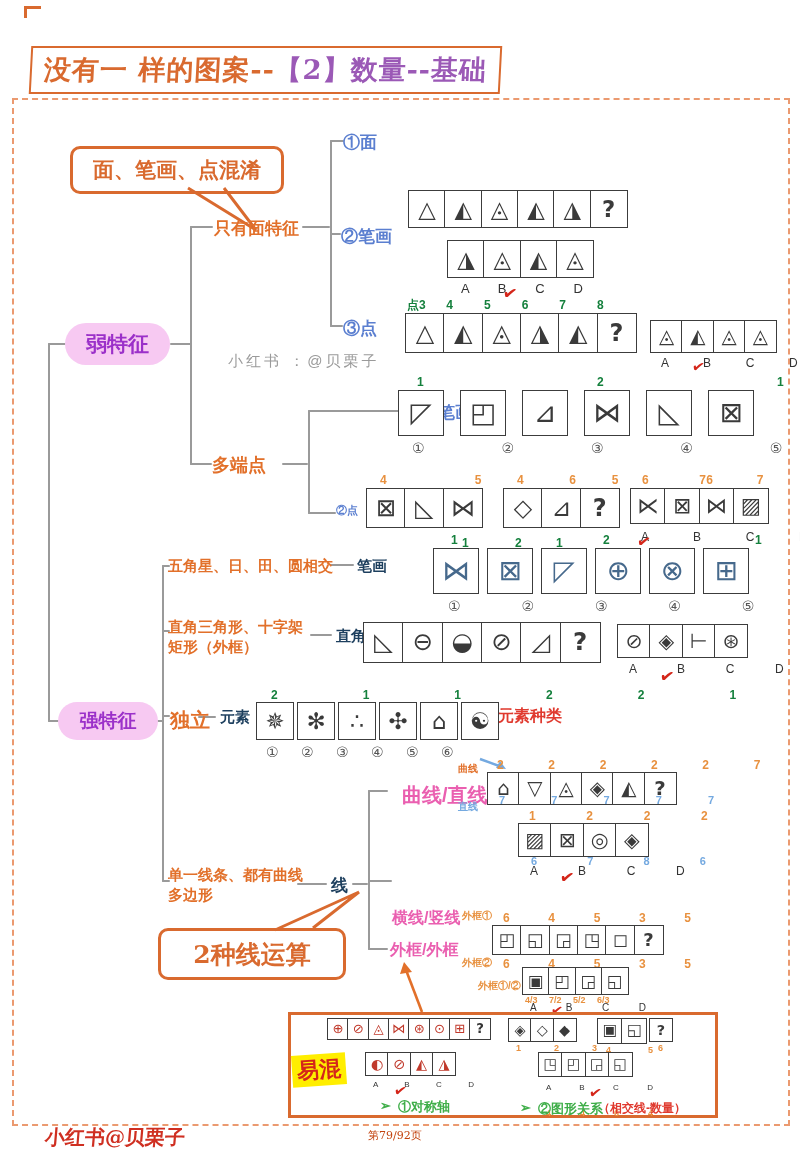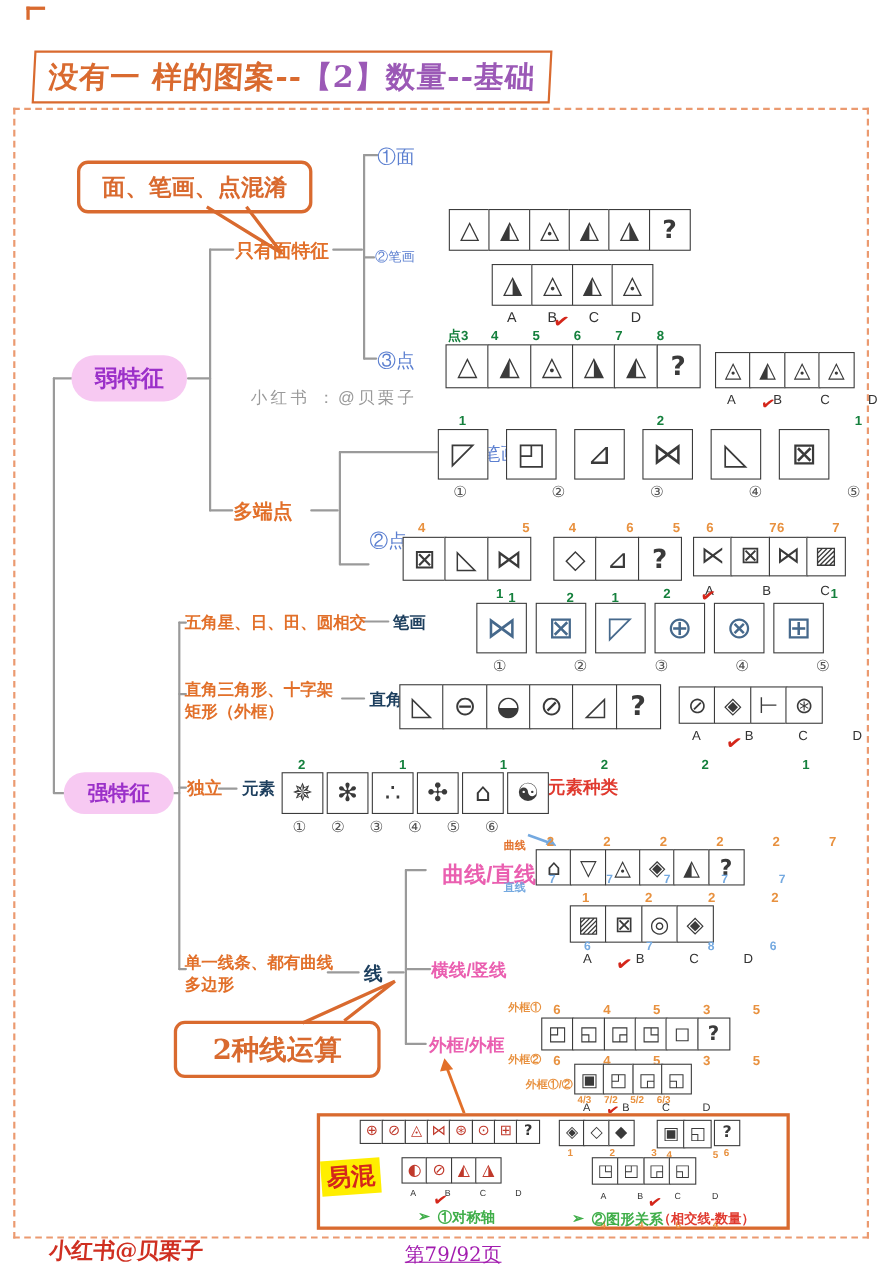"①面" .blue { font-weight: normal -> bold }
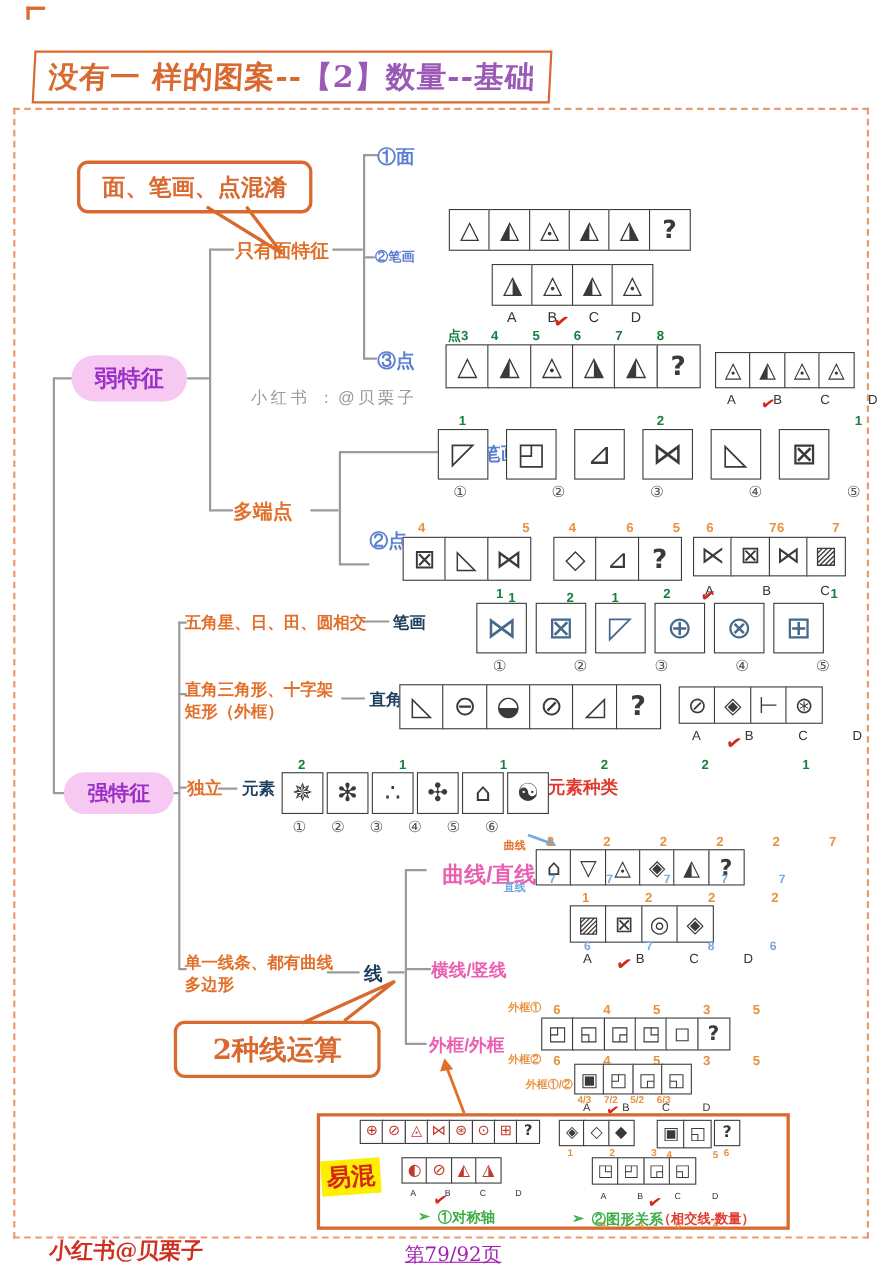"②笔画" div.abs { font-size: 12px -> 17px }
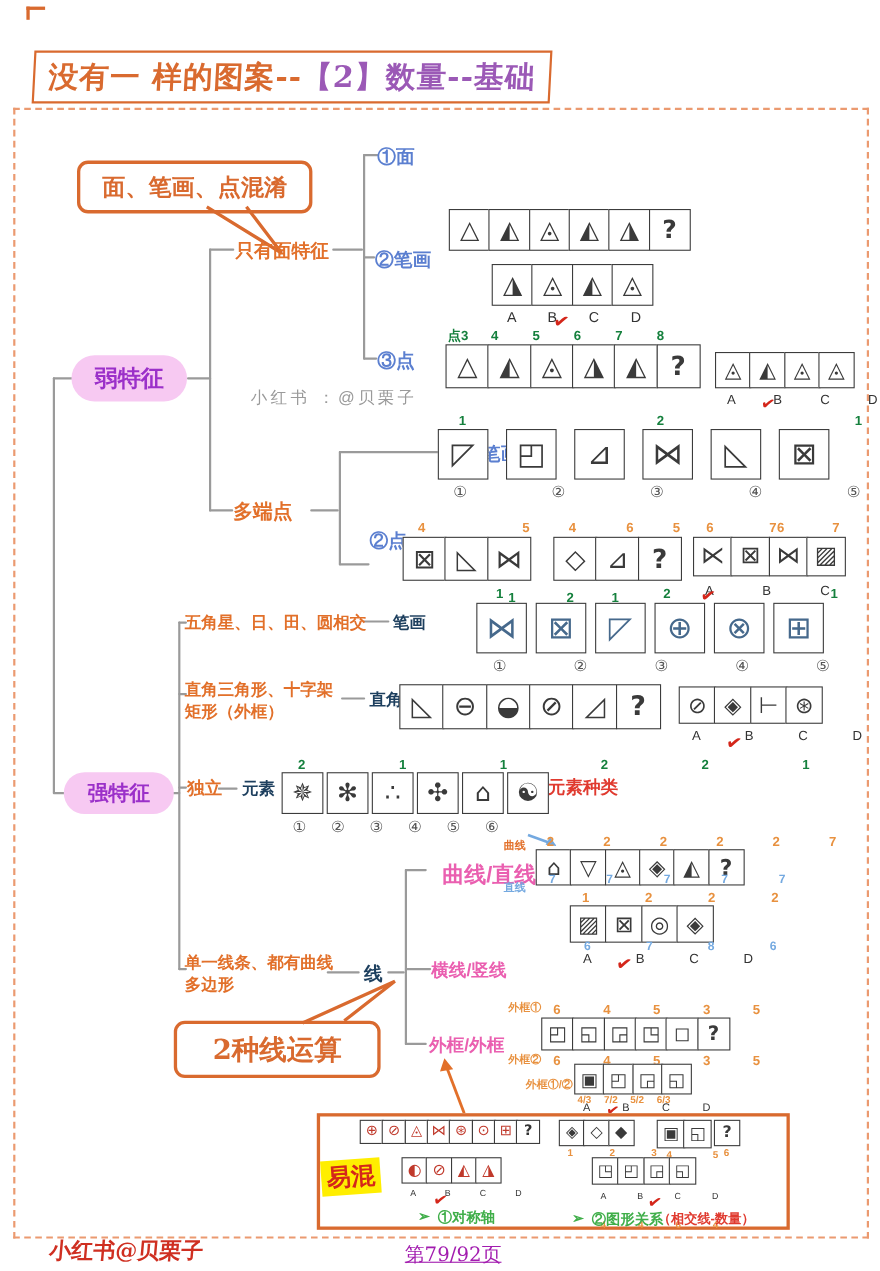"②点" div.abs { font-size: 17px -> 11px; top: 480px -> 503px }
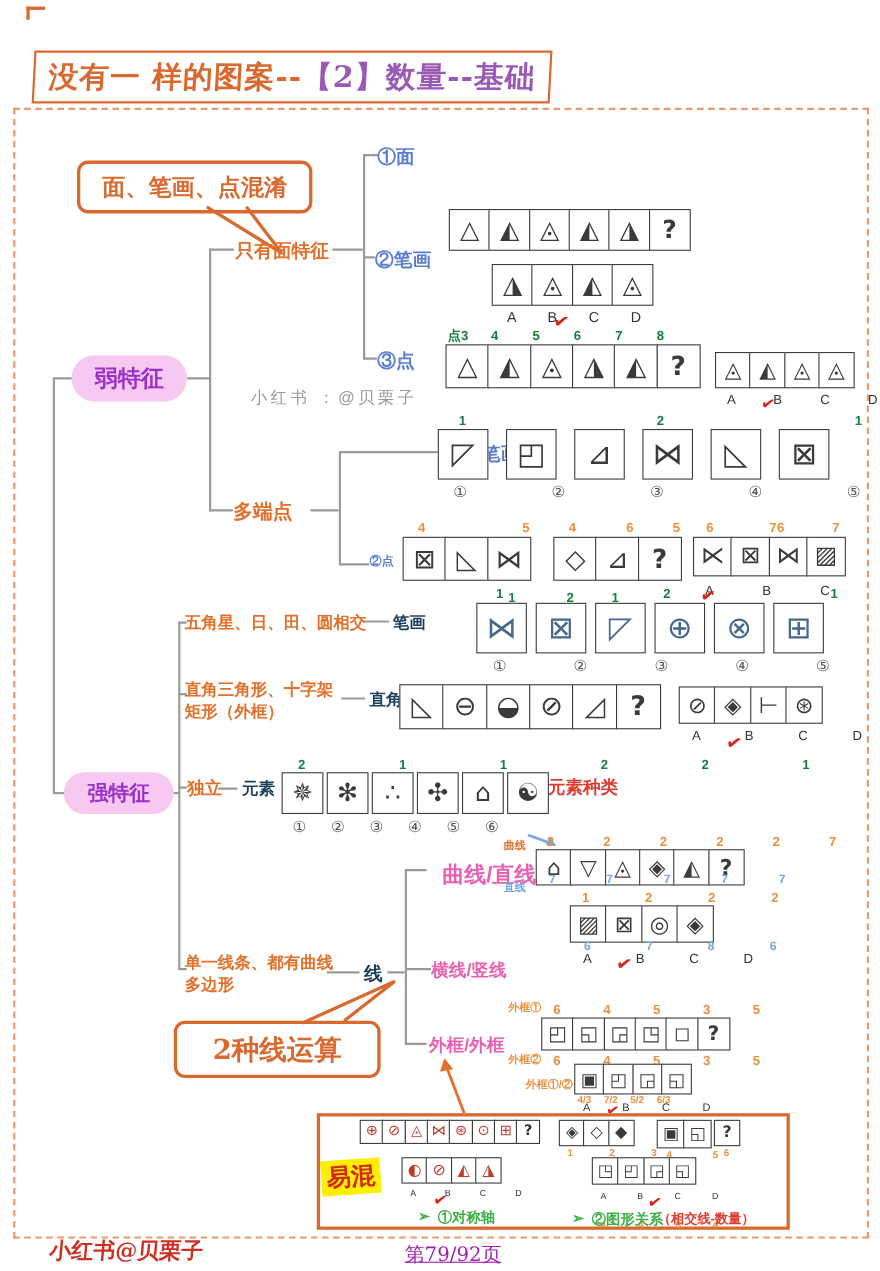"独立" div.abs { font-size: 16px -> 20px }
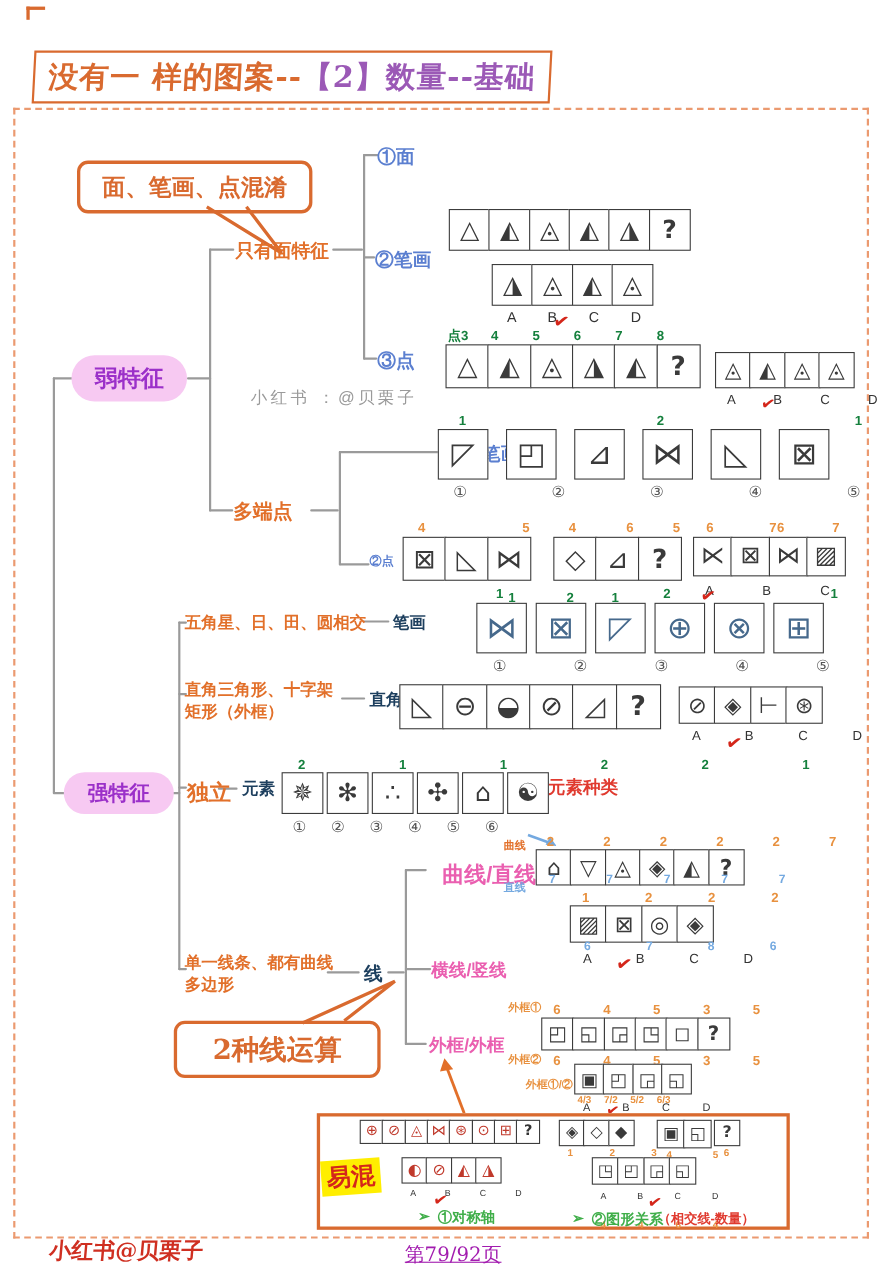"横线/竖线" div.abs { top: 872px -> 908px }
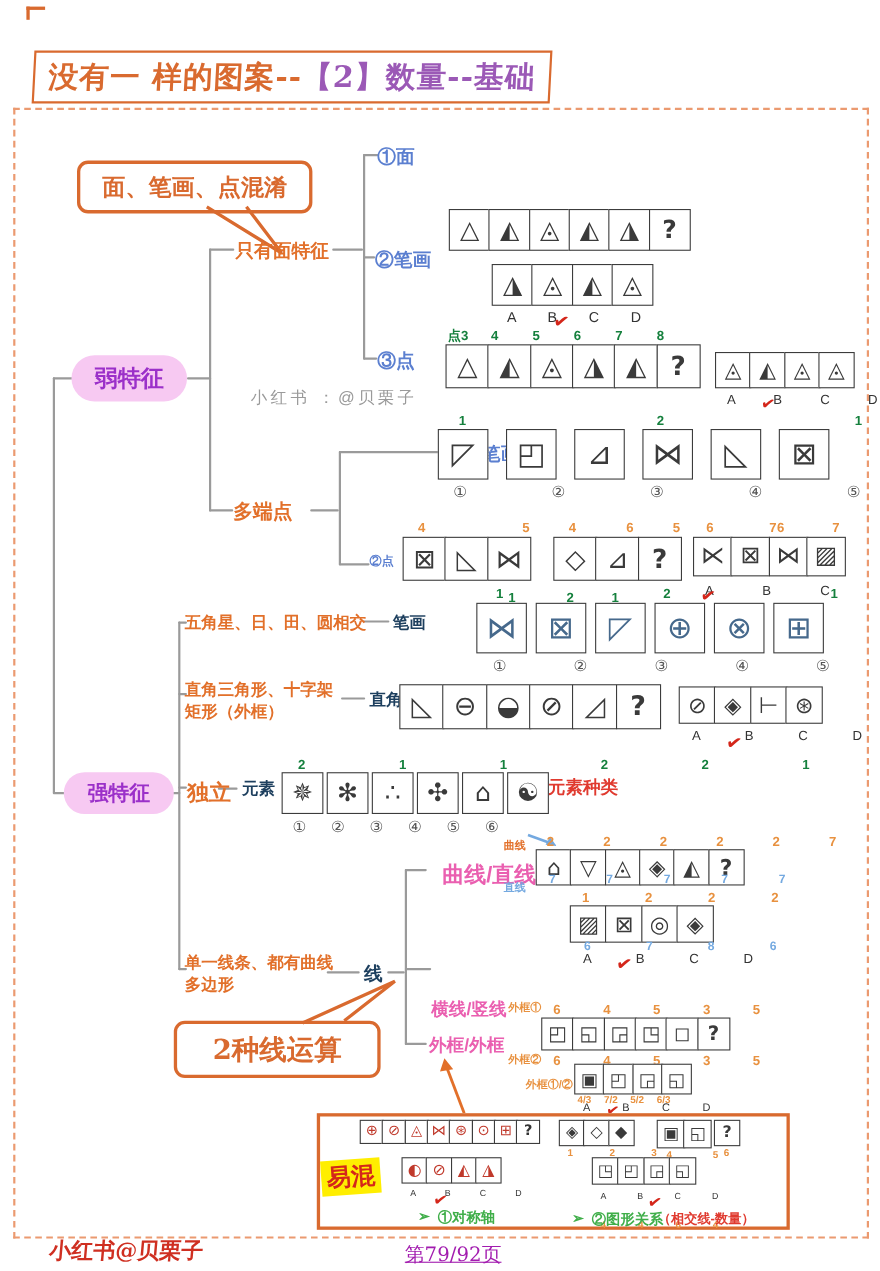"第79/92页" .footC { color: #a21caf -> #c2410c; font-size: 18px -> 11px; text-decoration: underline -> none }
